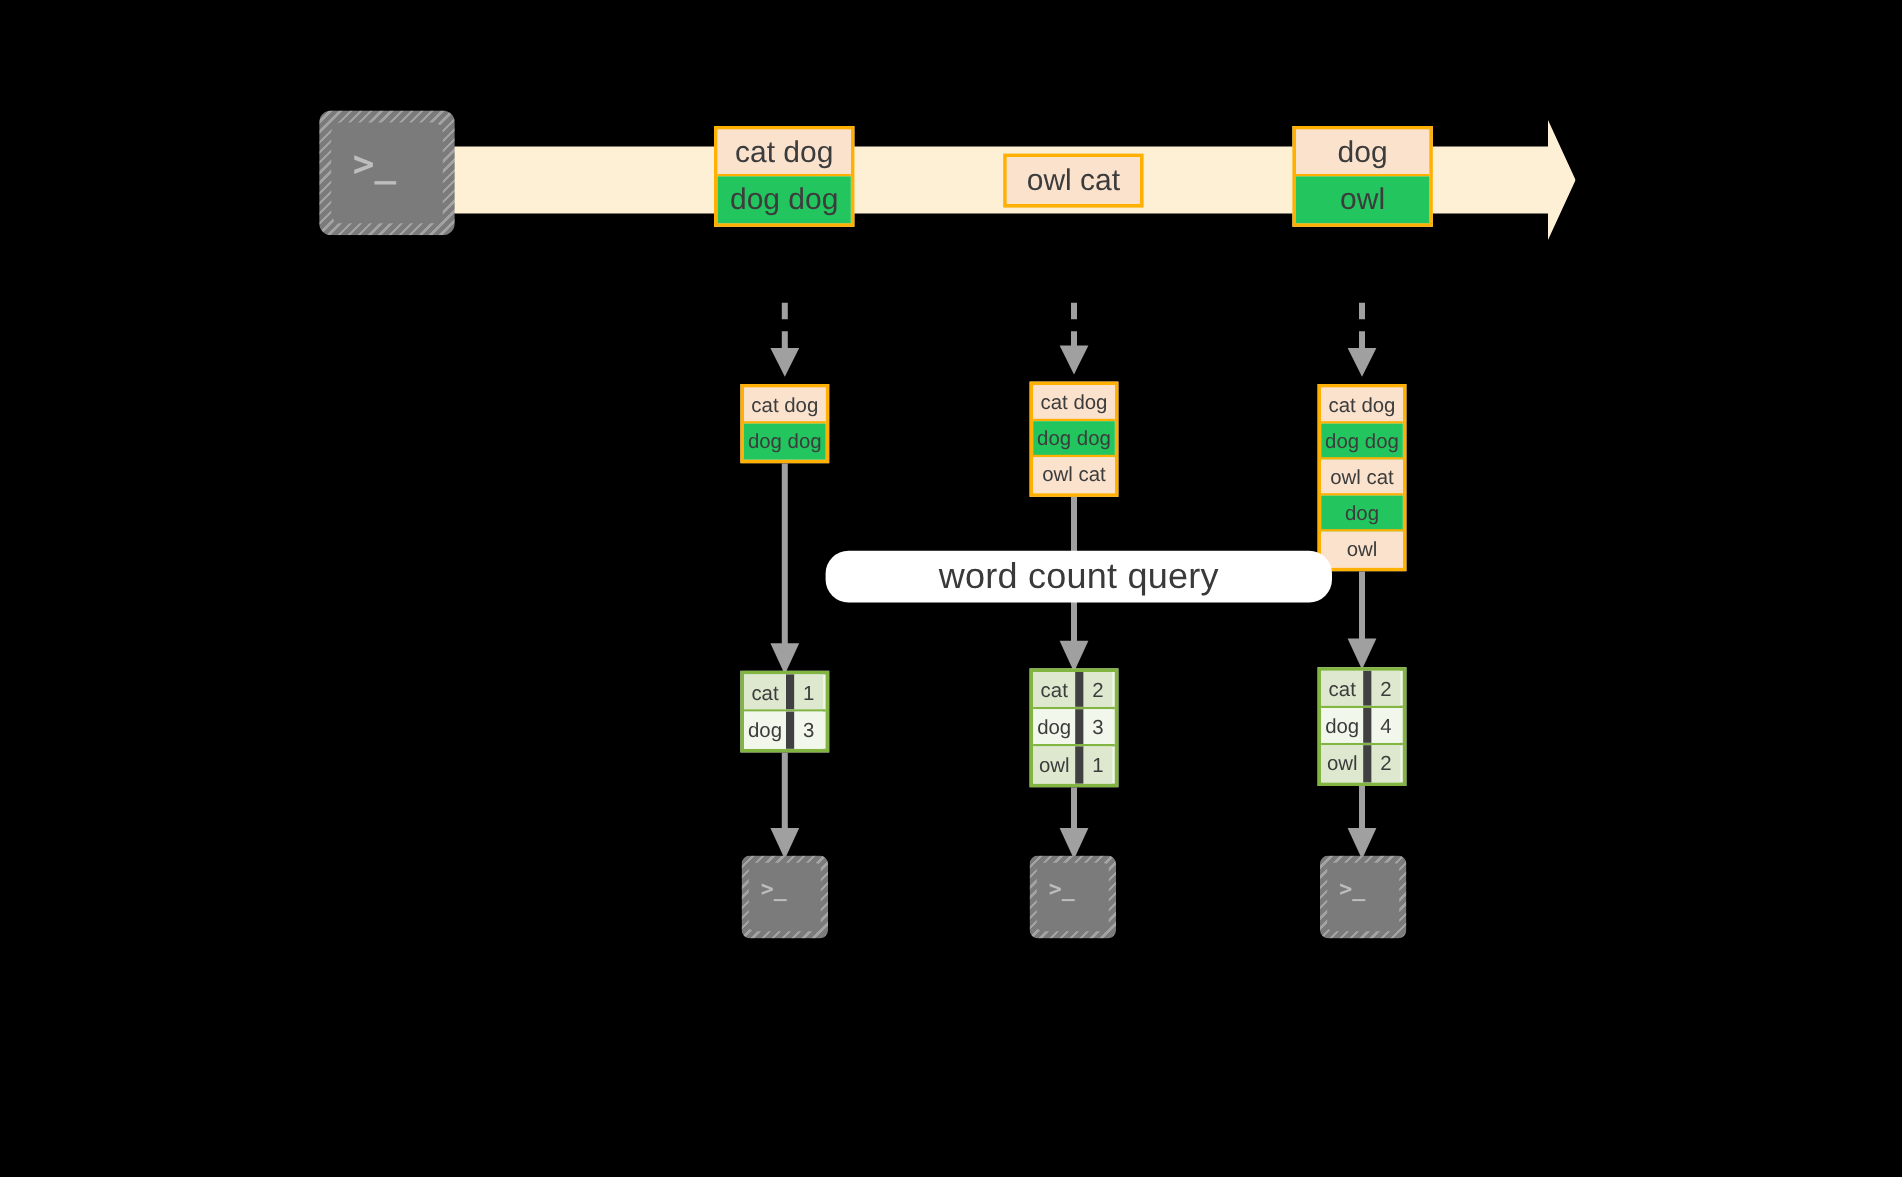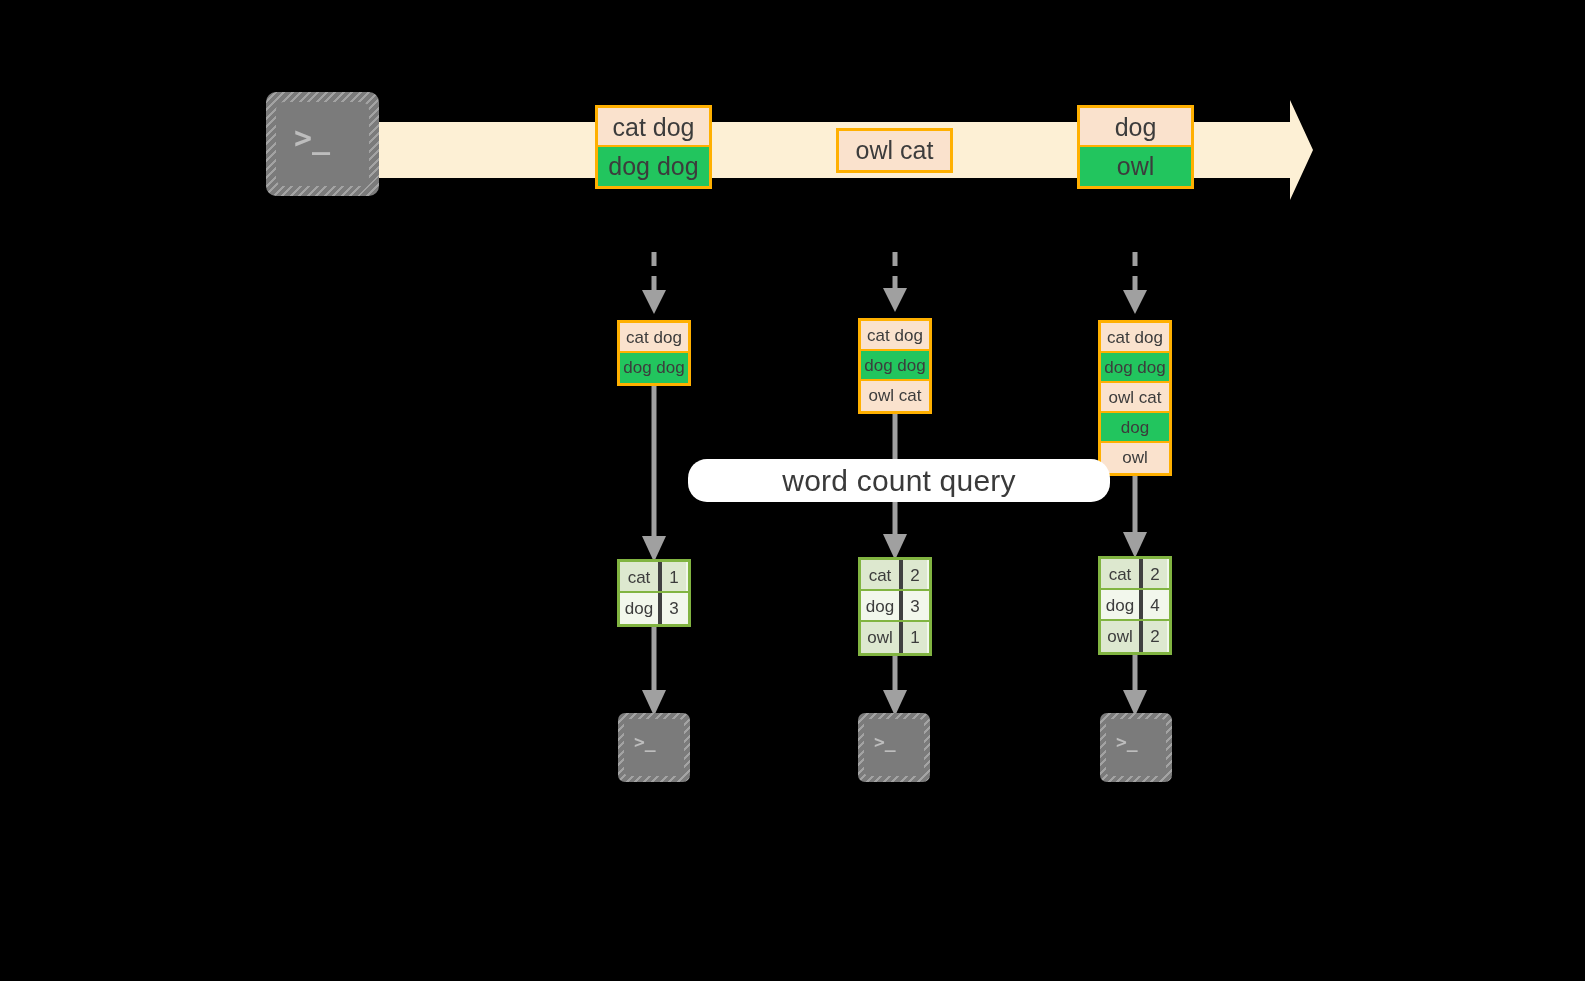"cat" .res-table .row .k { border-right: 4px solid #404040 -> 7px solid #404040 }
